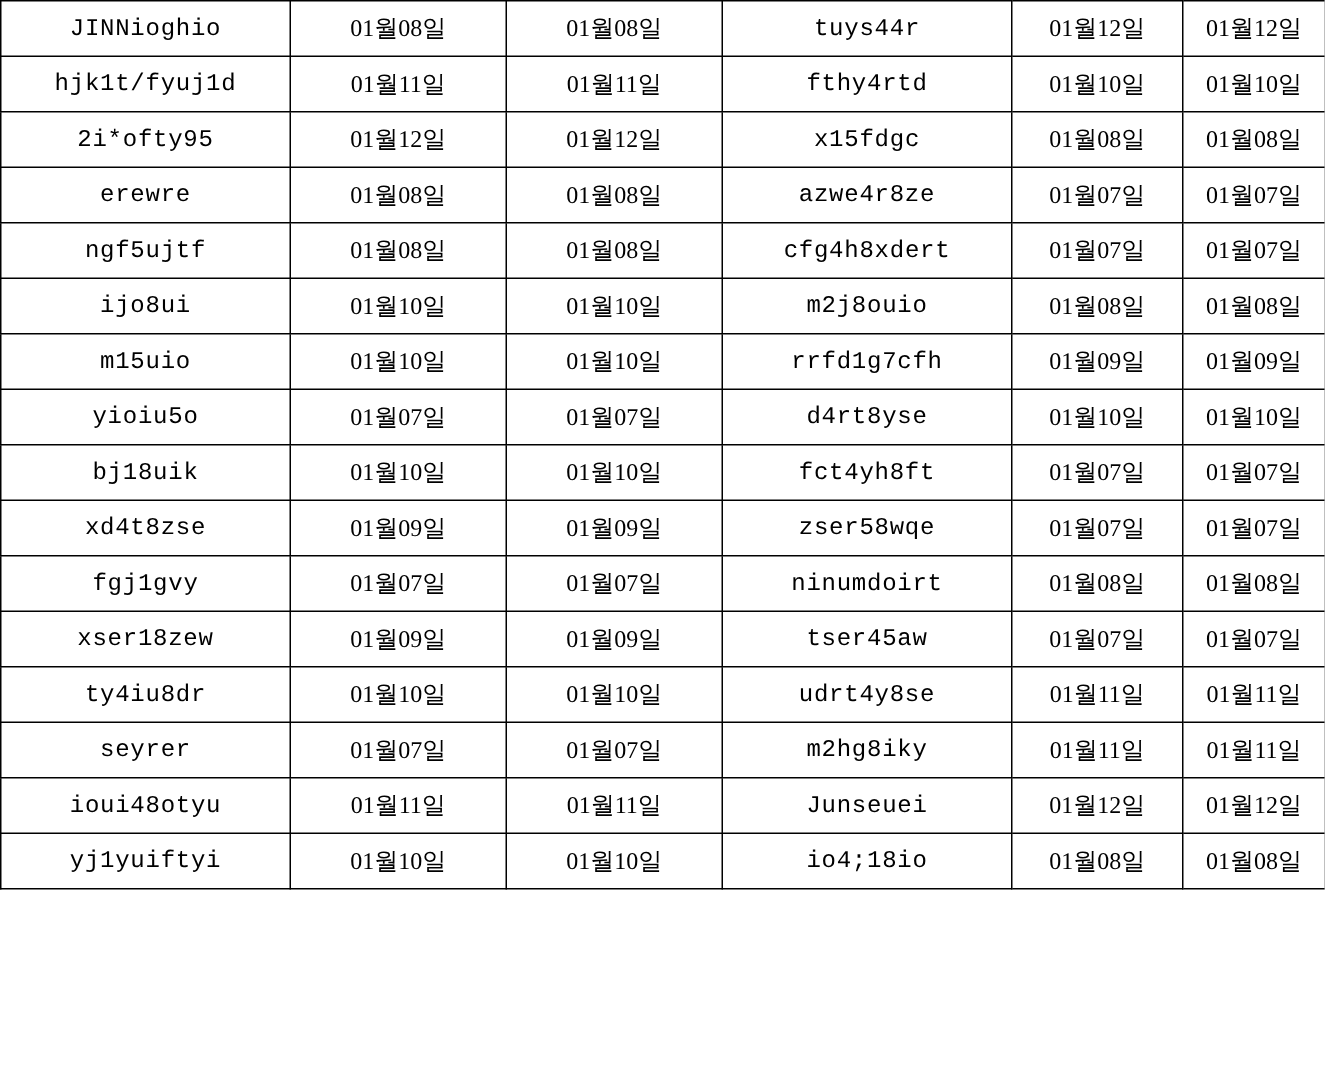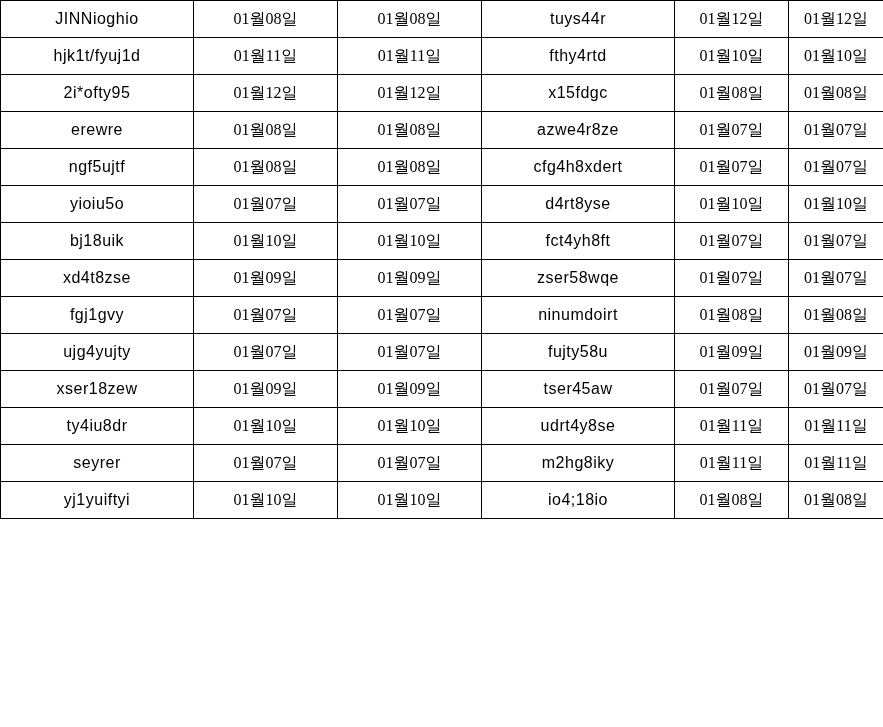"JINNioghio" td.name-cell { font-family: Liberation Sans, sans-serif -> Liberation Mono, monospace }
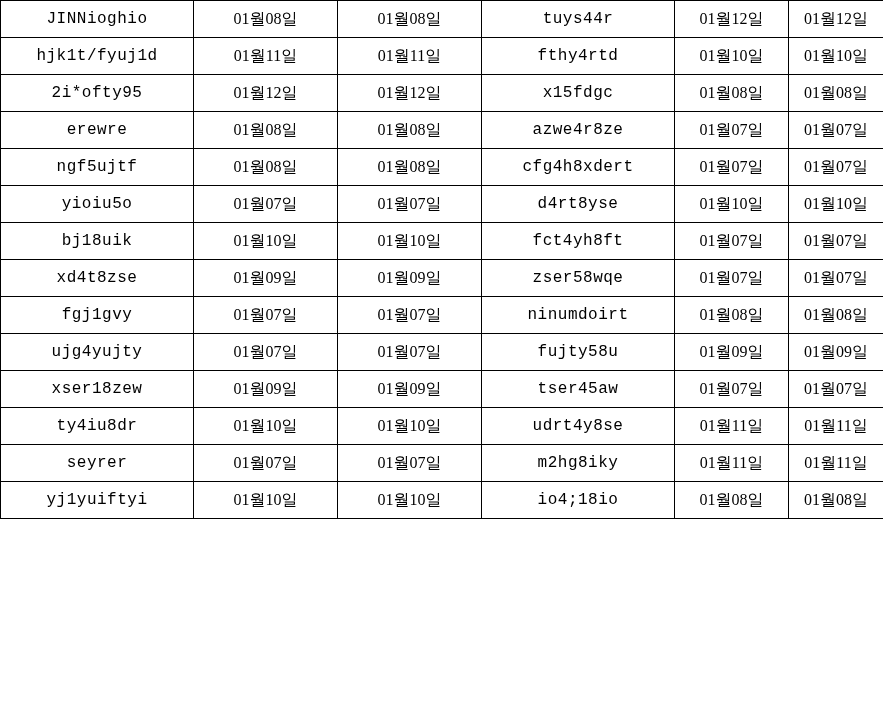"ijo8ui" tr { html: none -> <tr> <td>ijo8ui</td> <td>01월10일</td> <td>01월10일</td> <td>m2j8ouio</td> <td>01월08일</td> <td>01월08일</td> </tr> }
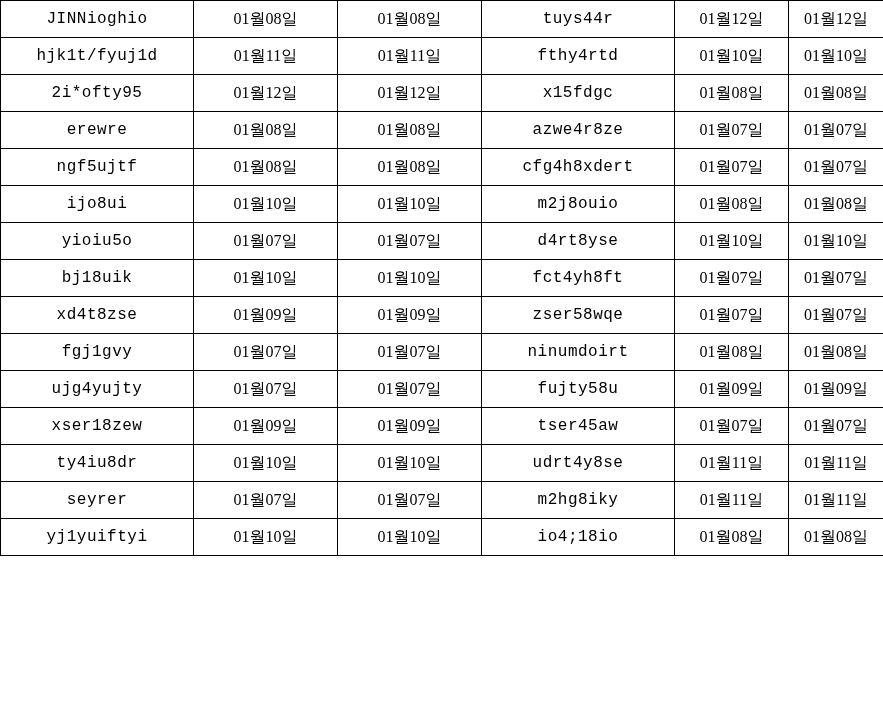"m15uio" tr { html: none -> <tr> <td>m15uio</td> <td>01월10일</td> <td>01월10일</td> <td>rrfd1g7cfh</td> <td>01월09일</td> <td>01월09일</td> </tr> }
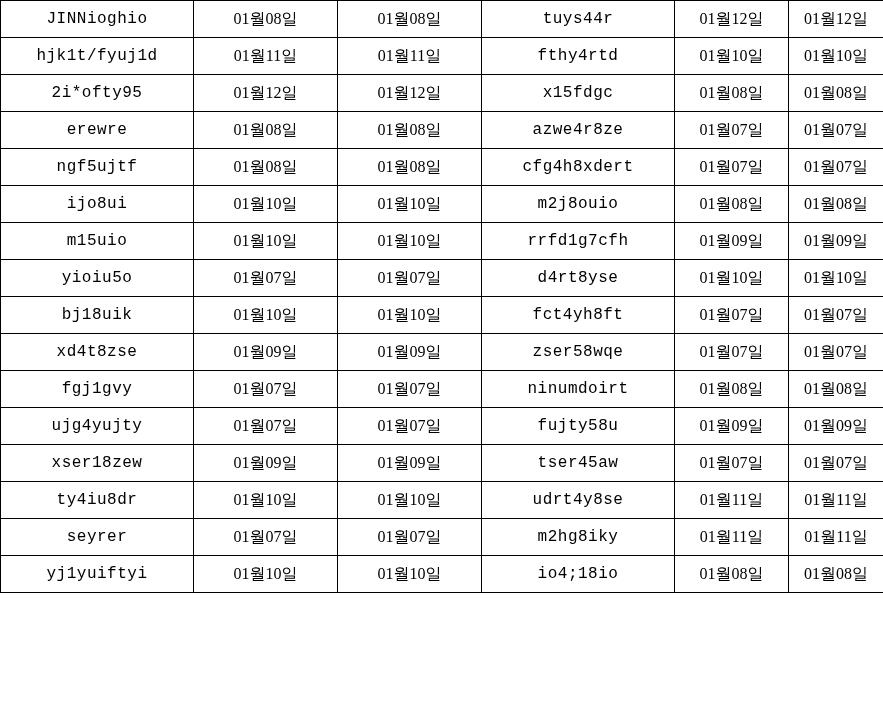"ujg4yujty" tr { html: <tr> <td>ujg4yujty</td> <td>01월07일</td> <td>01월07일</td> <td>fujty58u</td> <td>01월09일</td> <td>01월09일</td> </tr> -> none }
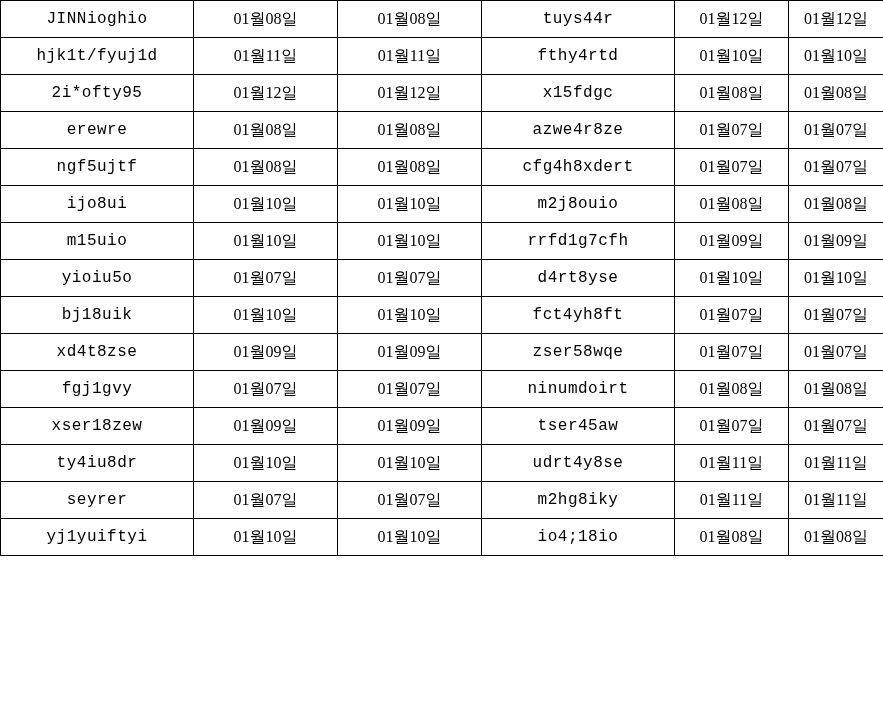"ioui48otyu" tr { html: none -> <tr> <td>ioui48otyu</td> <td>01월11일</td> <td>01월11일</td> <td>Junseuei</td> <td>01월12일</td> <td>01월12일</td> </tr> }
